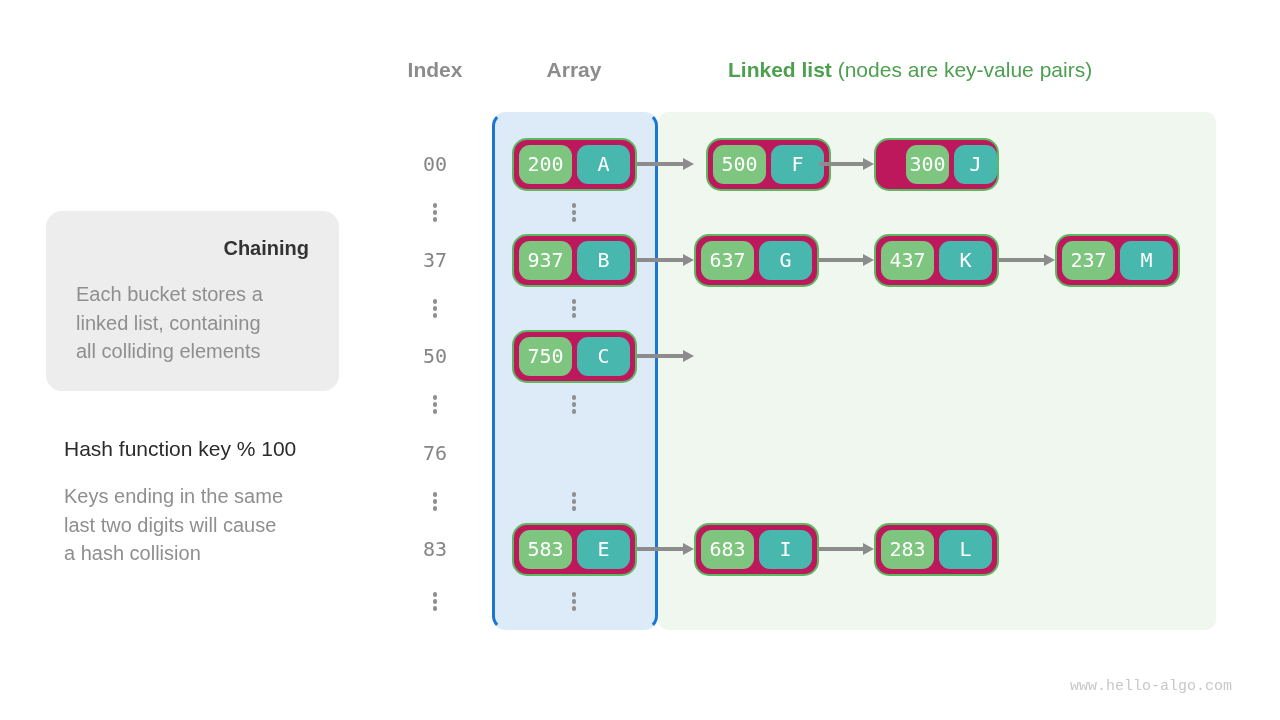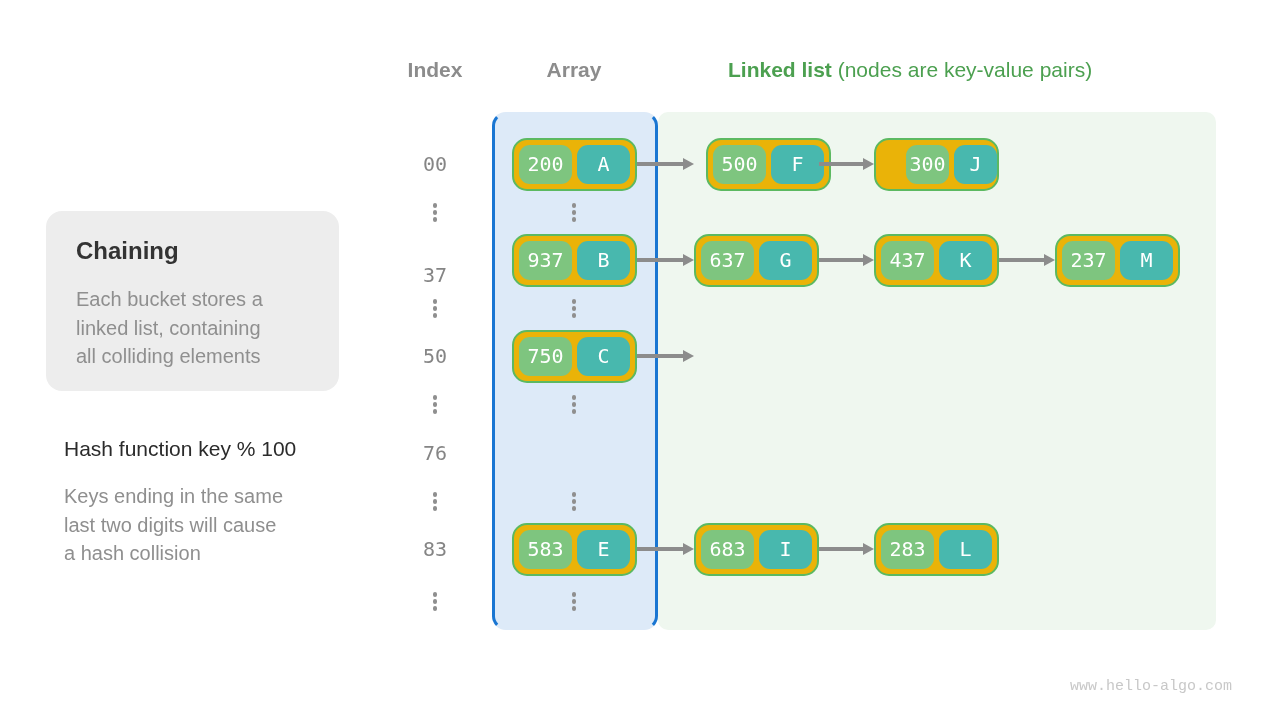"200" .kv-node { background: #eab308 -> #be185d }
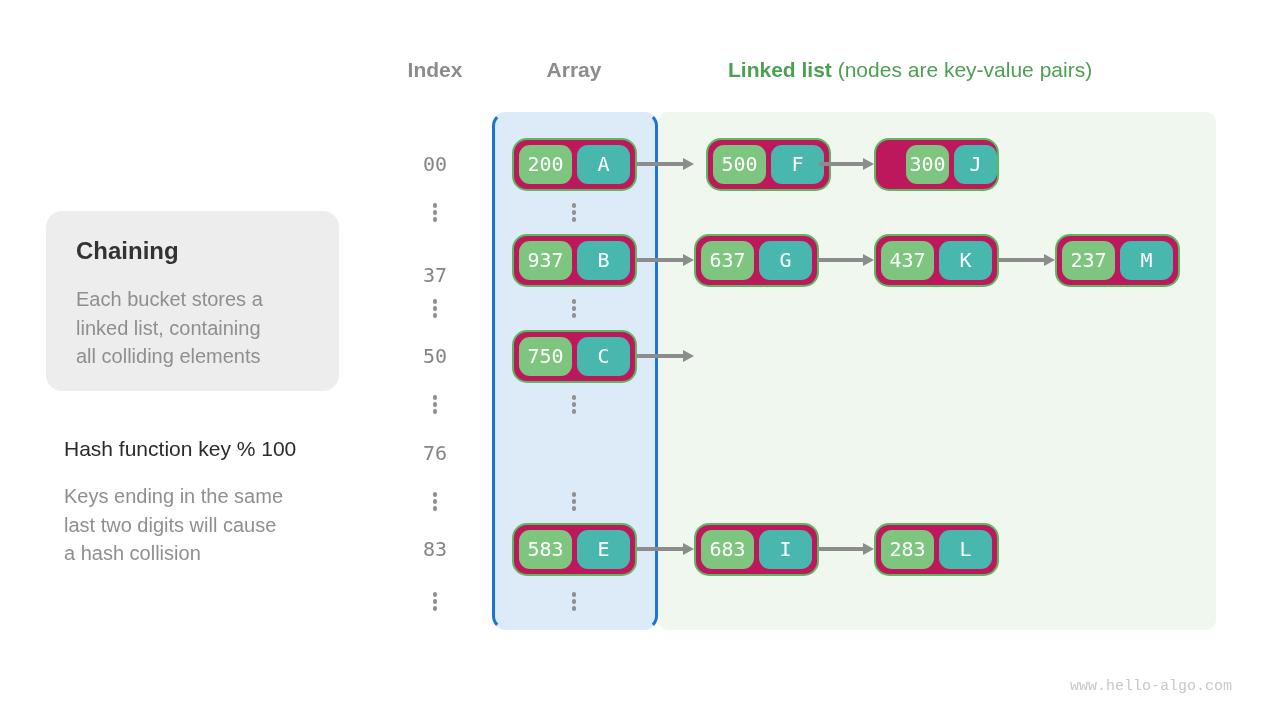"Chaining" .info-title { font-size: 24px -> 20px; text-align: none -> right }
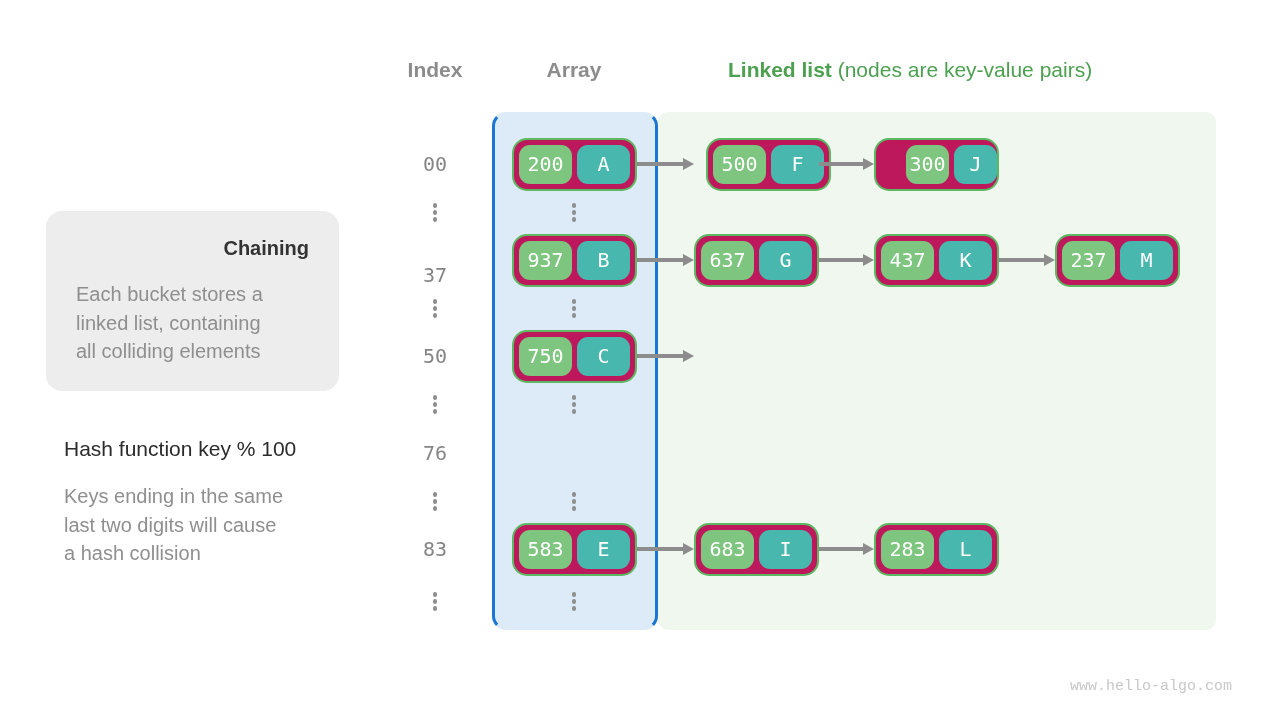"37" div.idx { margin-top: 15px -> none }
